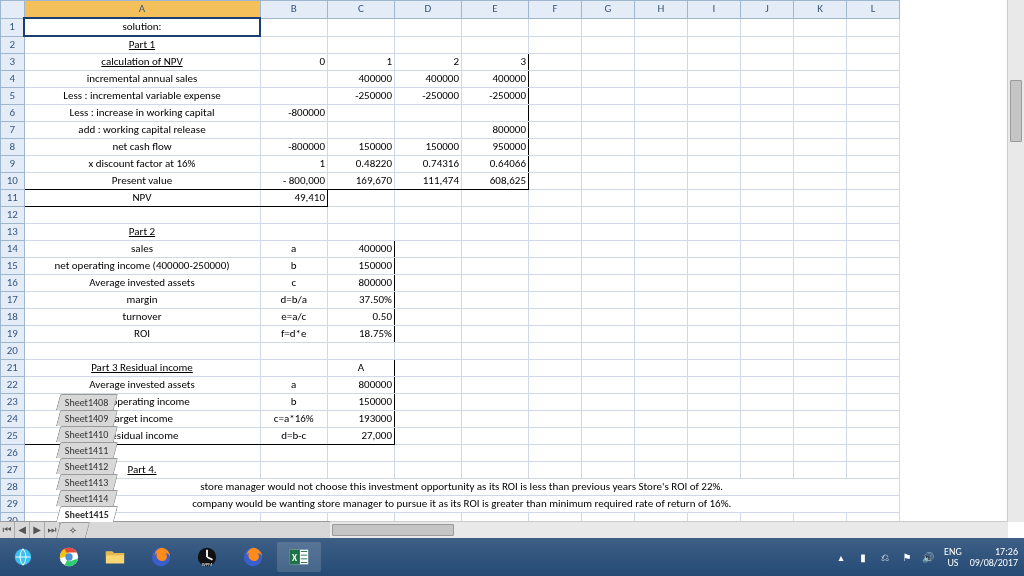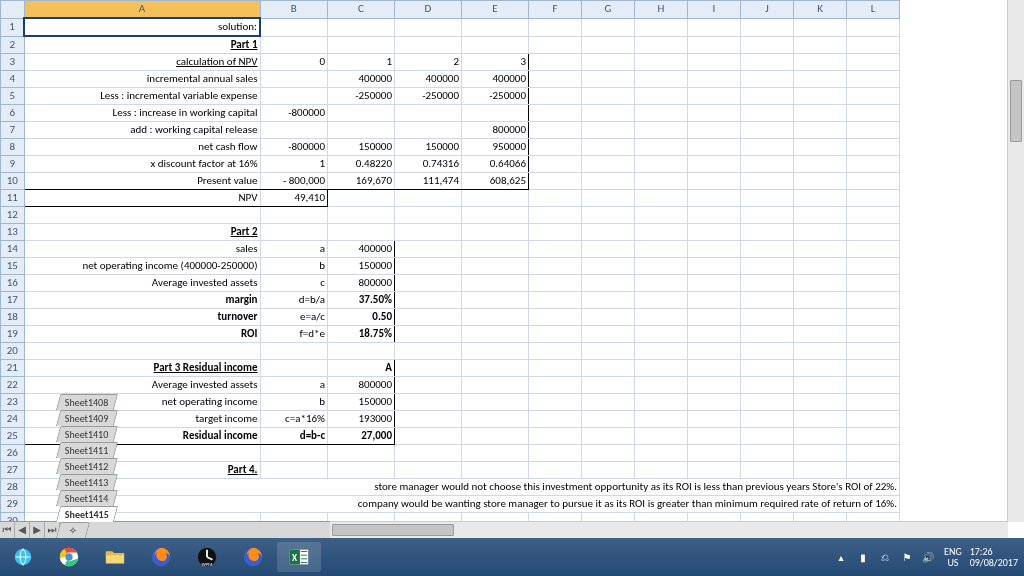"solution:" .l { text-align: right -> center }
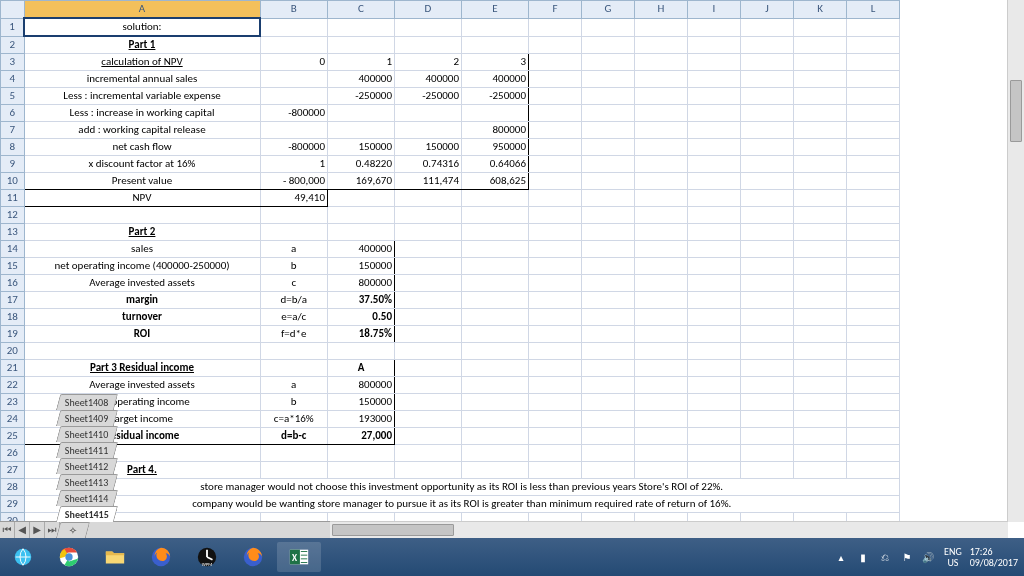"Part 1" .b { font-weight: bold -> normal }
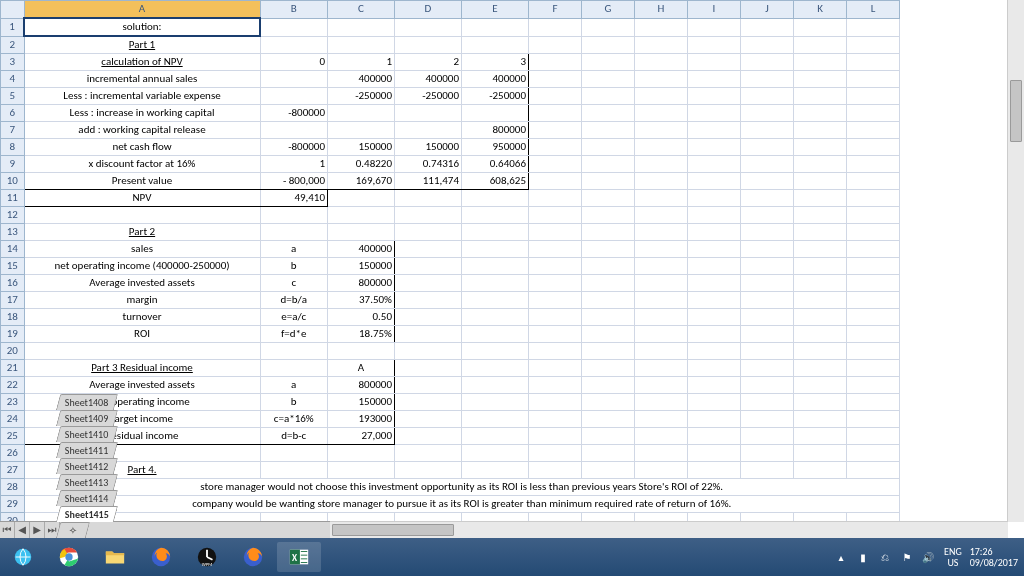"17:26" .tray .clock { text-align: left -> right }
